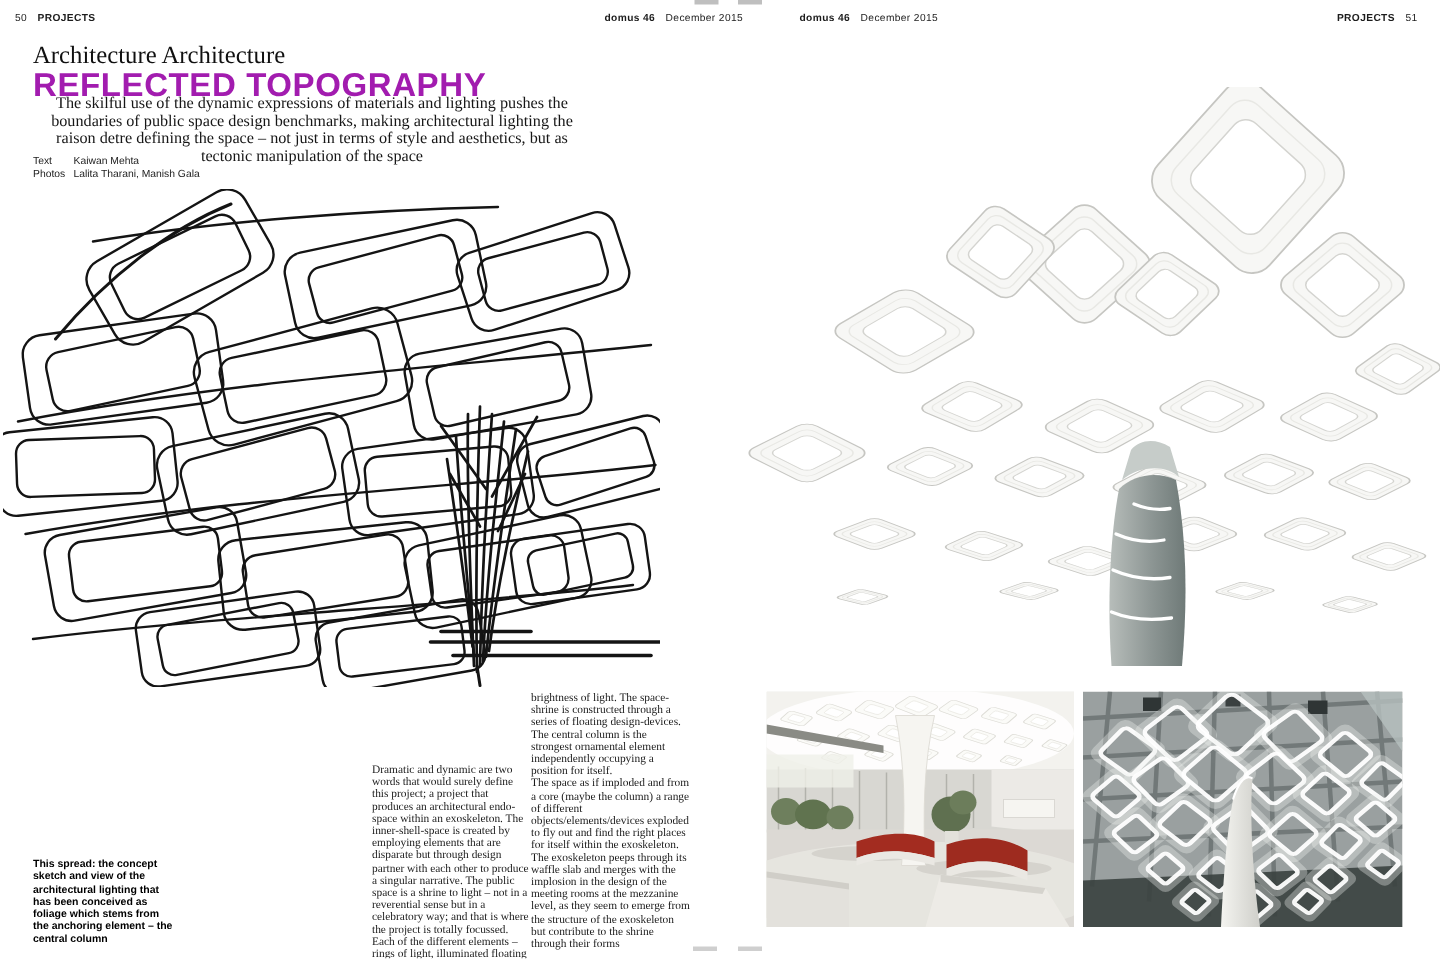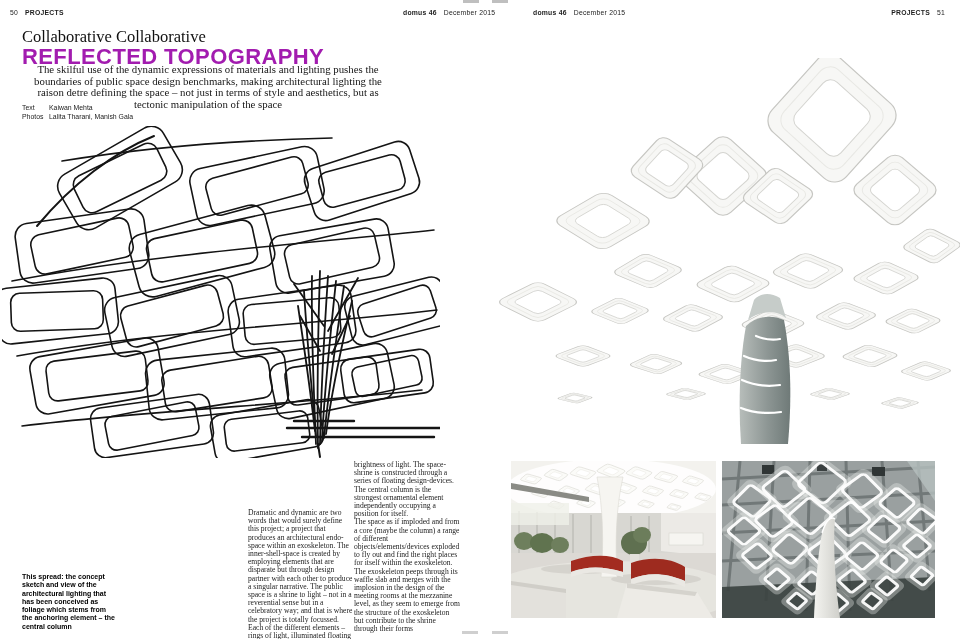"Collaborative Collaborative" div.kicker { text: Collaborative Collaborative -> Architecture Architecture }
